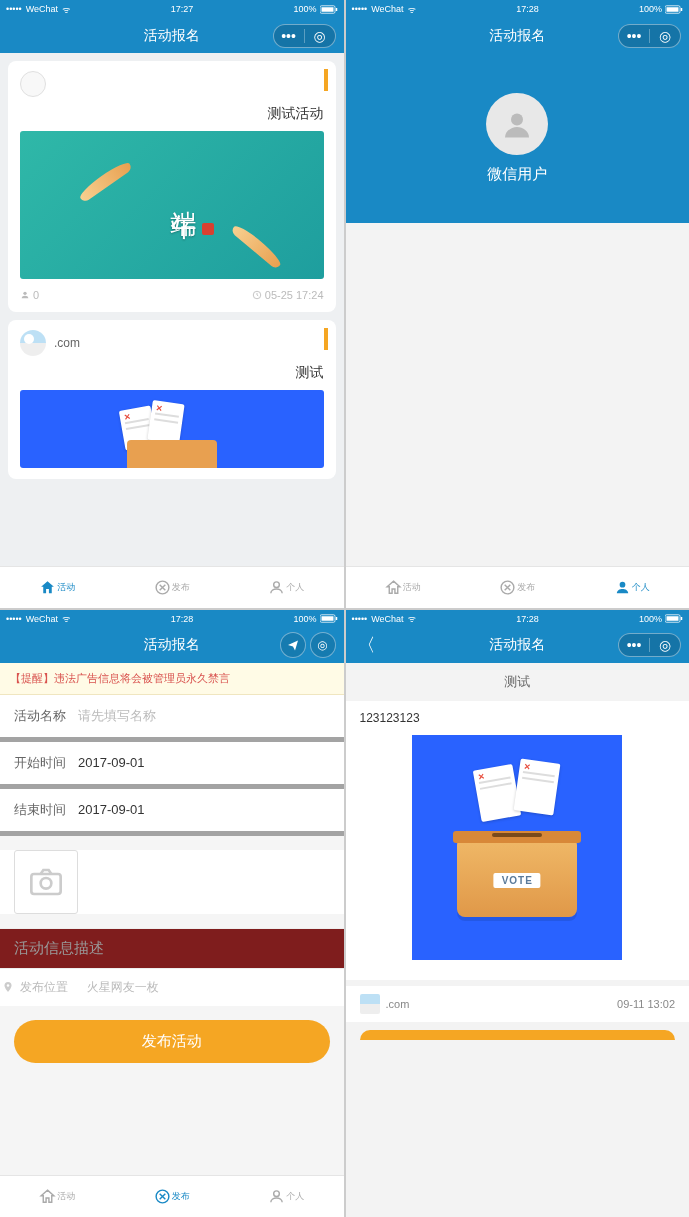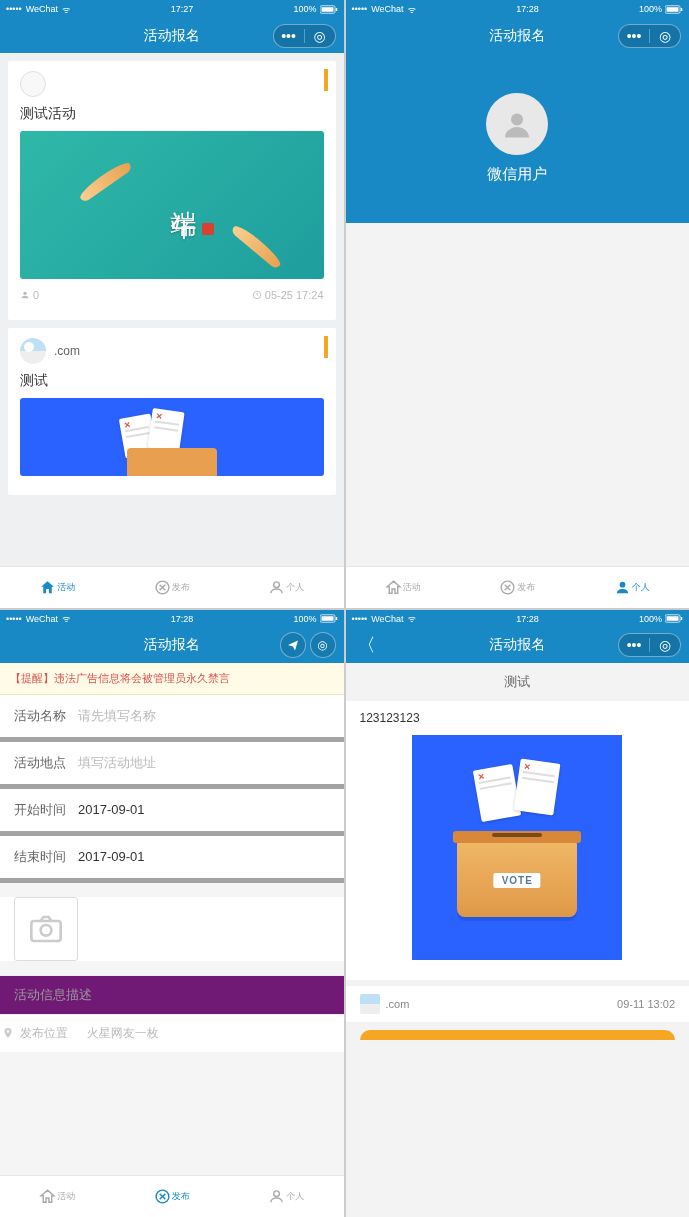"测试活动" .card { border-radius: 2px -> 8px; padding: 10px 12px 19px -> 10px 12px 11px; text-align: none -> right }
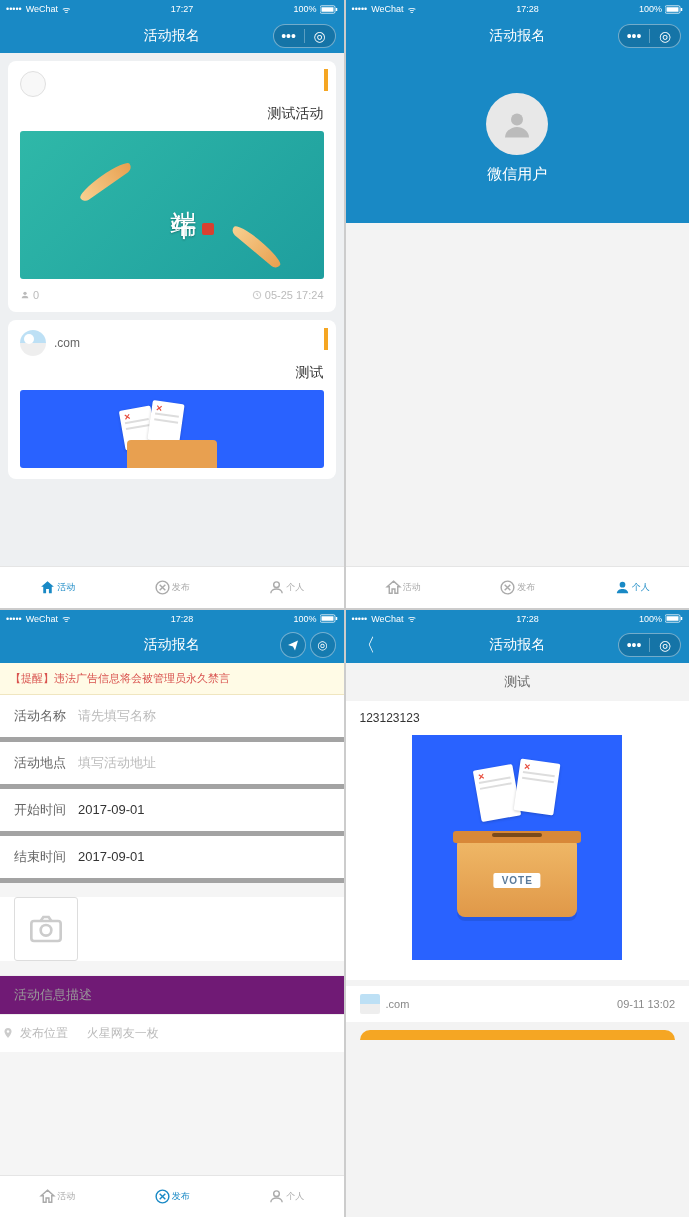"活动地点" div.form-row { html: <div> <span>活动地点</span> <span>填写活动地址</span> </div> -> none }
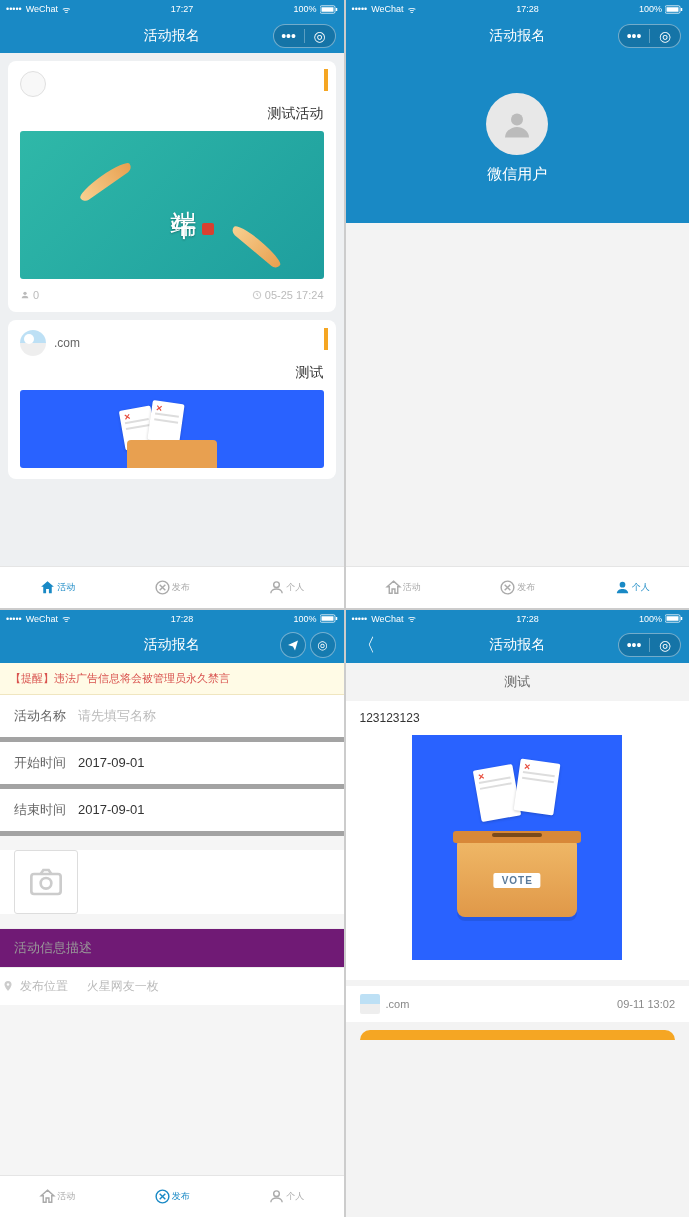"活动信息描述" .desc-label { background: #701a75 -> #7f1d1d; font-size: 13px -> 15px }
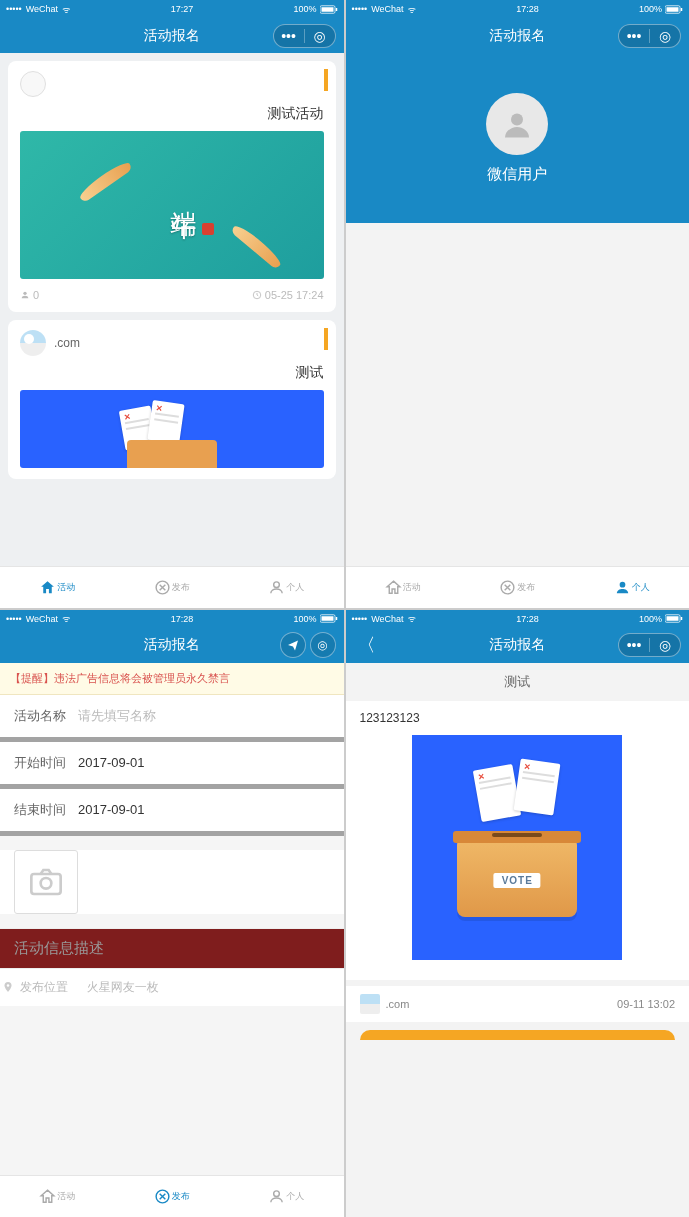"发布活动" div.publish-btn { html: none -> <div>发布活动</div> }
